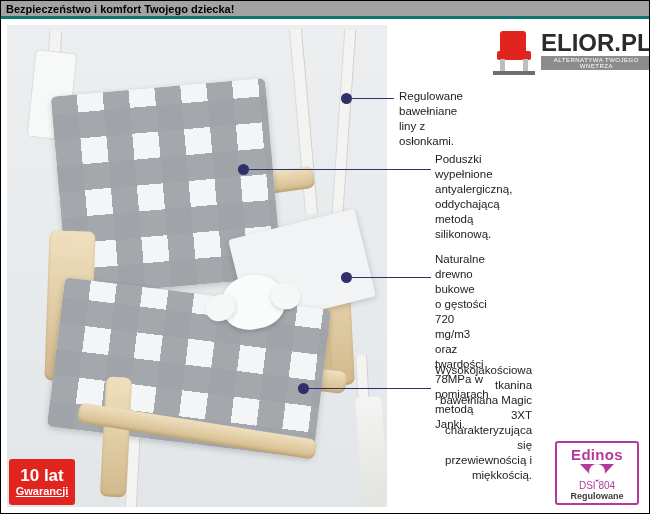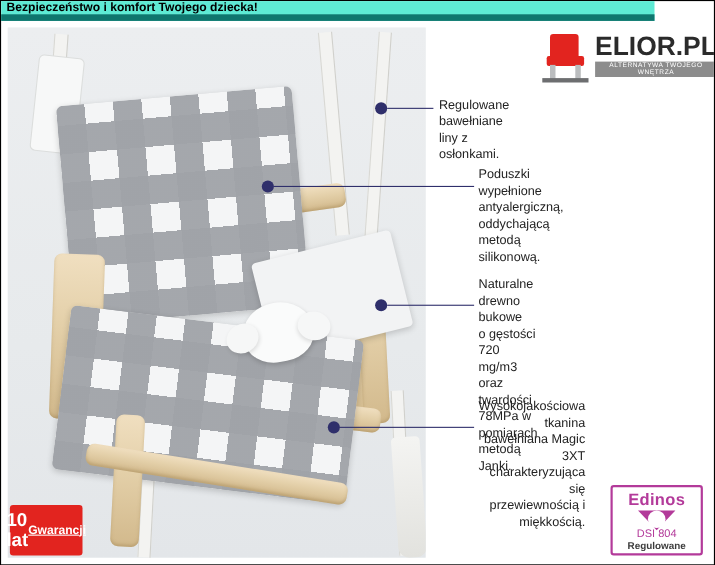"Bezpieczeństwo i komfort Twojego" .top-banner { background: #5eead4 -> #a3a3a3; border-bottom: 6px solid #0f766e -> 3px solid #0f766e; width: 594px -> 650px }
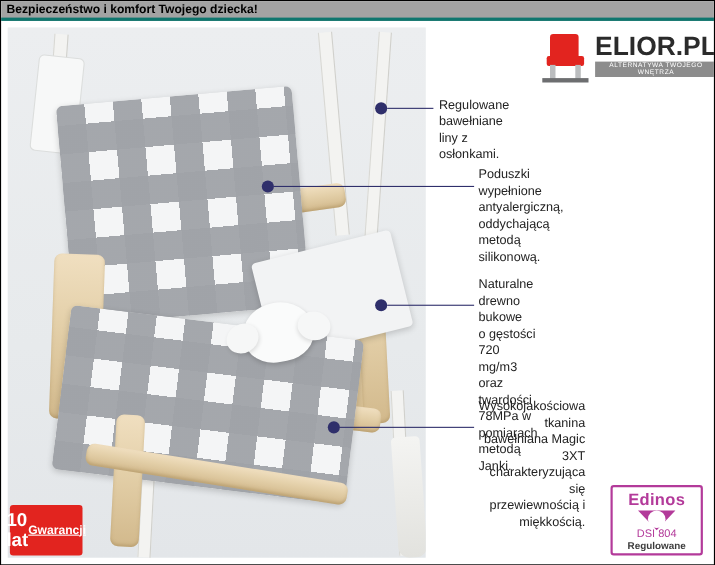"10 lat" .warranty { flex-direction: row -> column }
